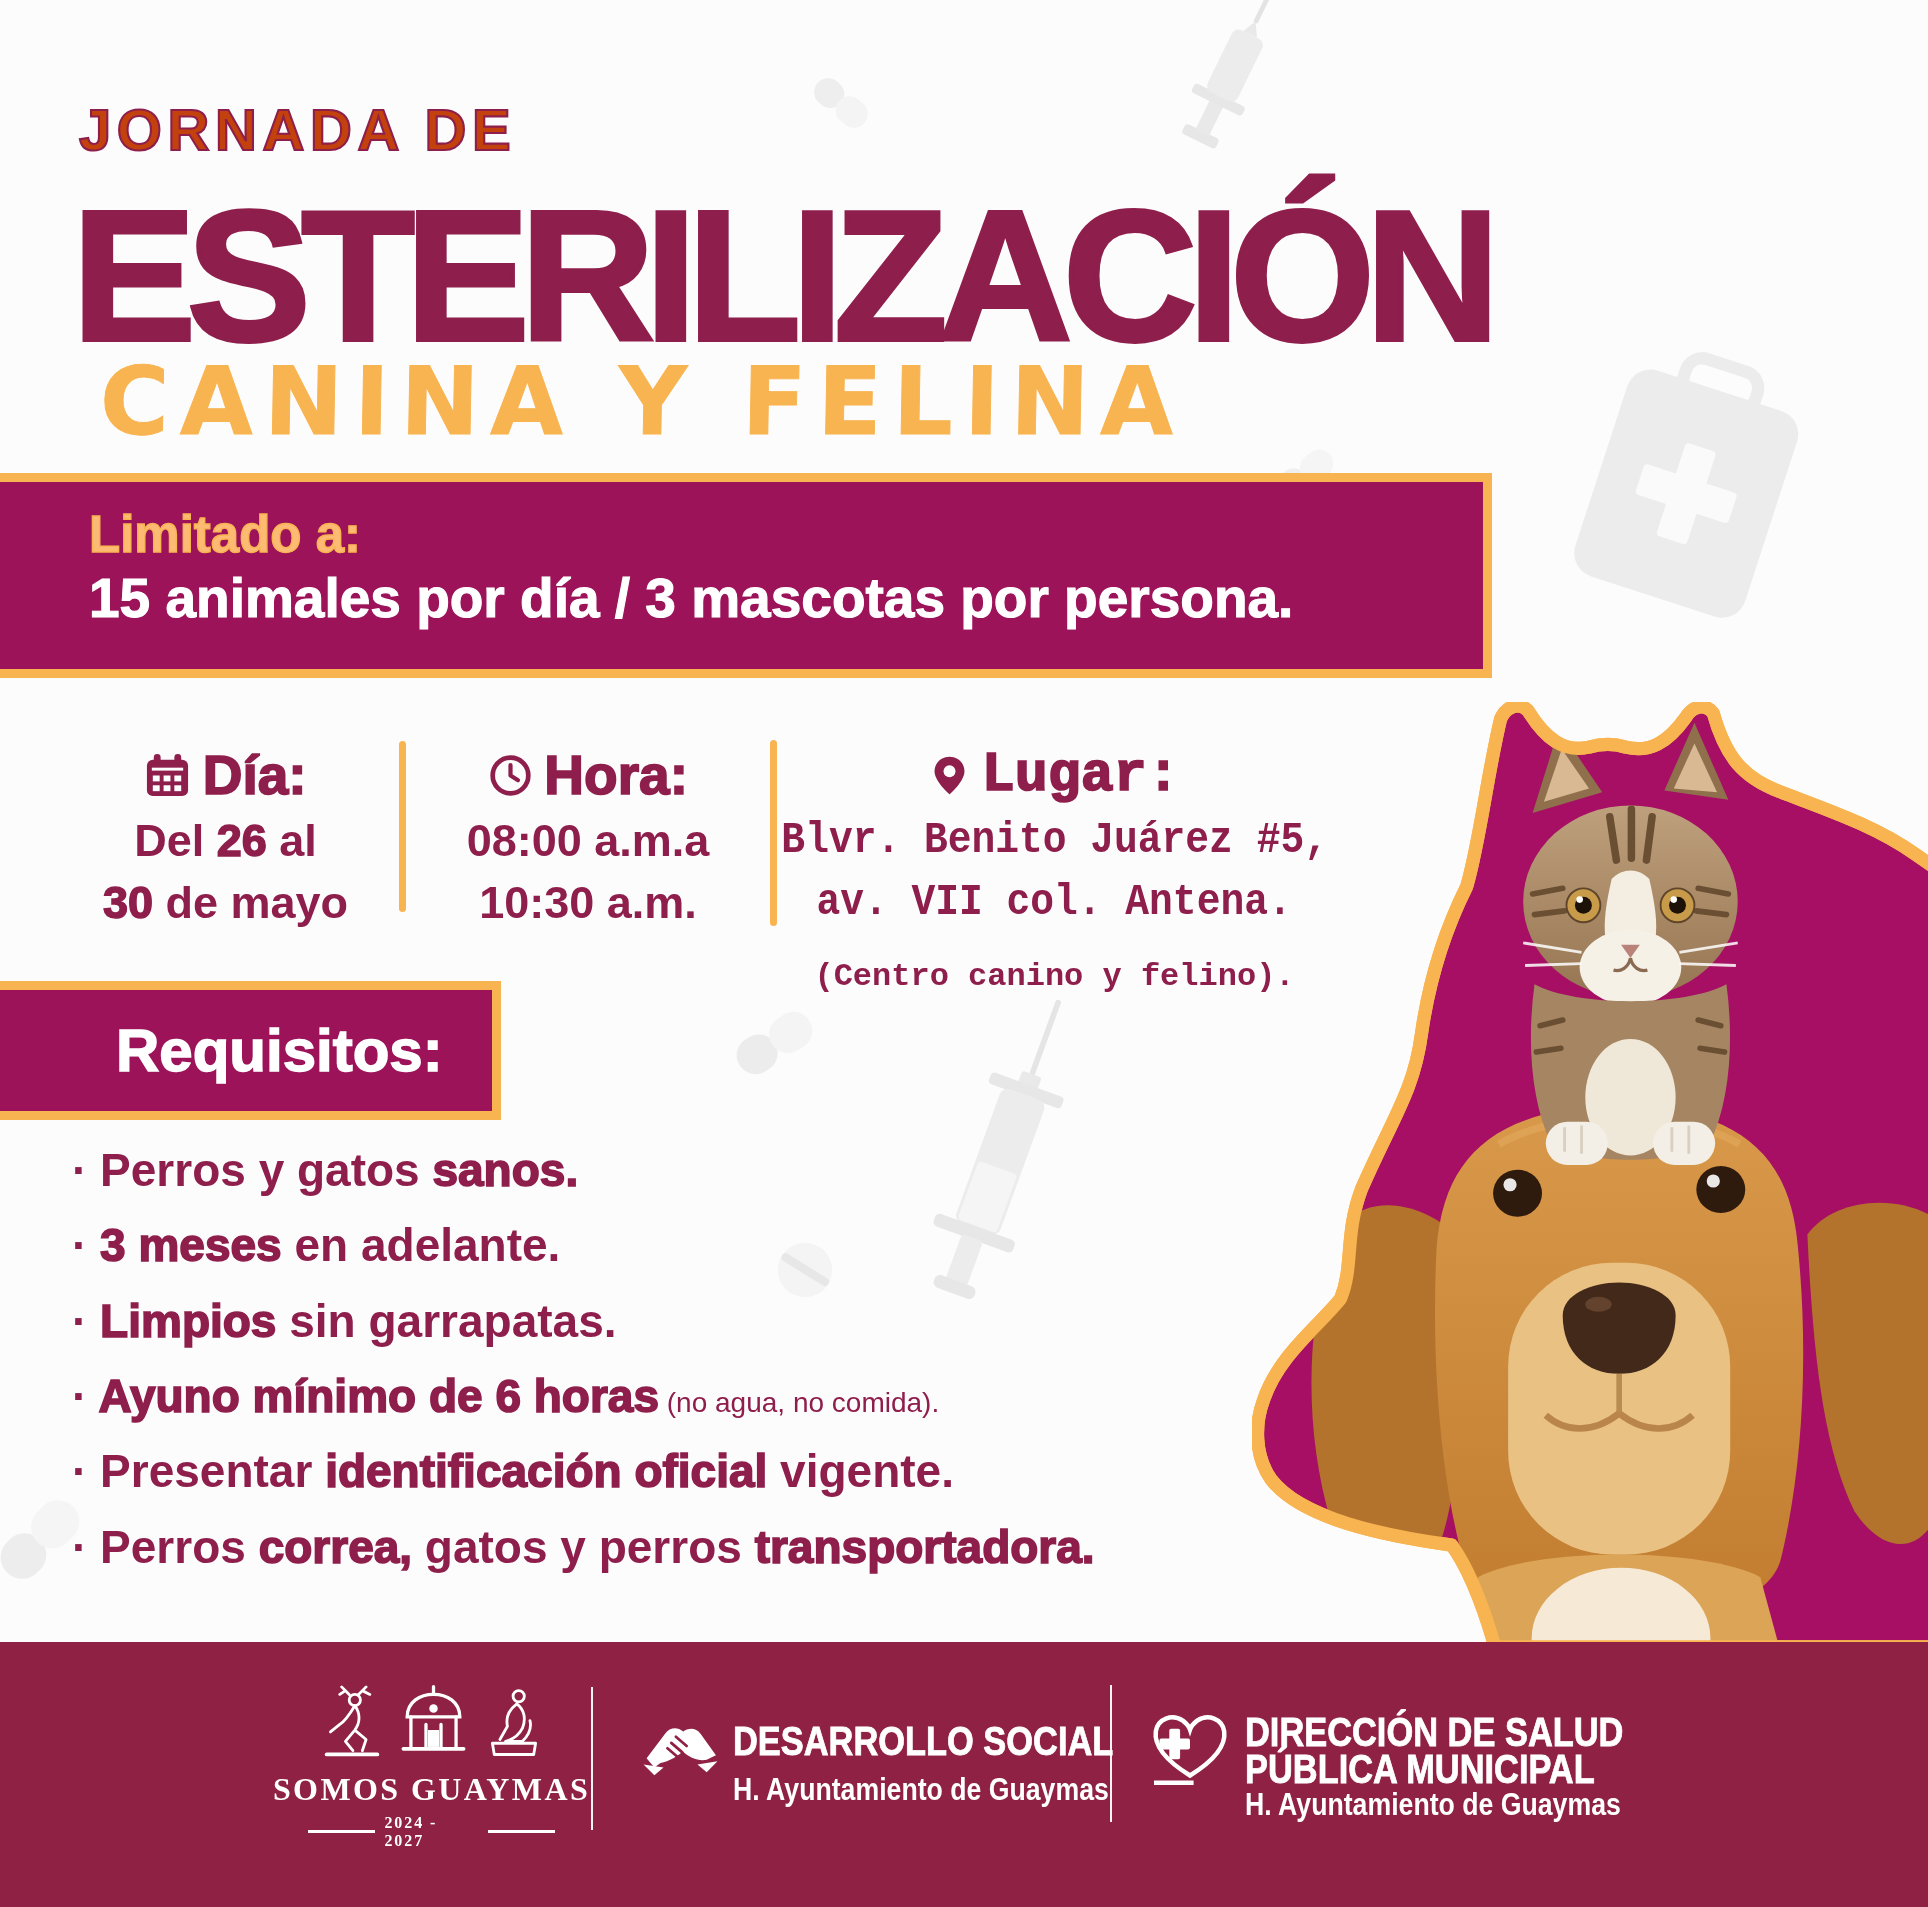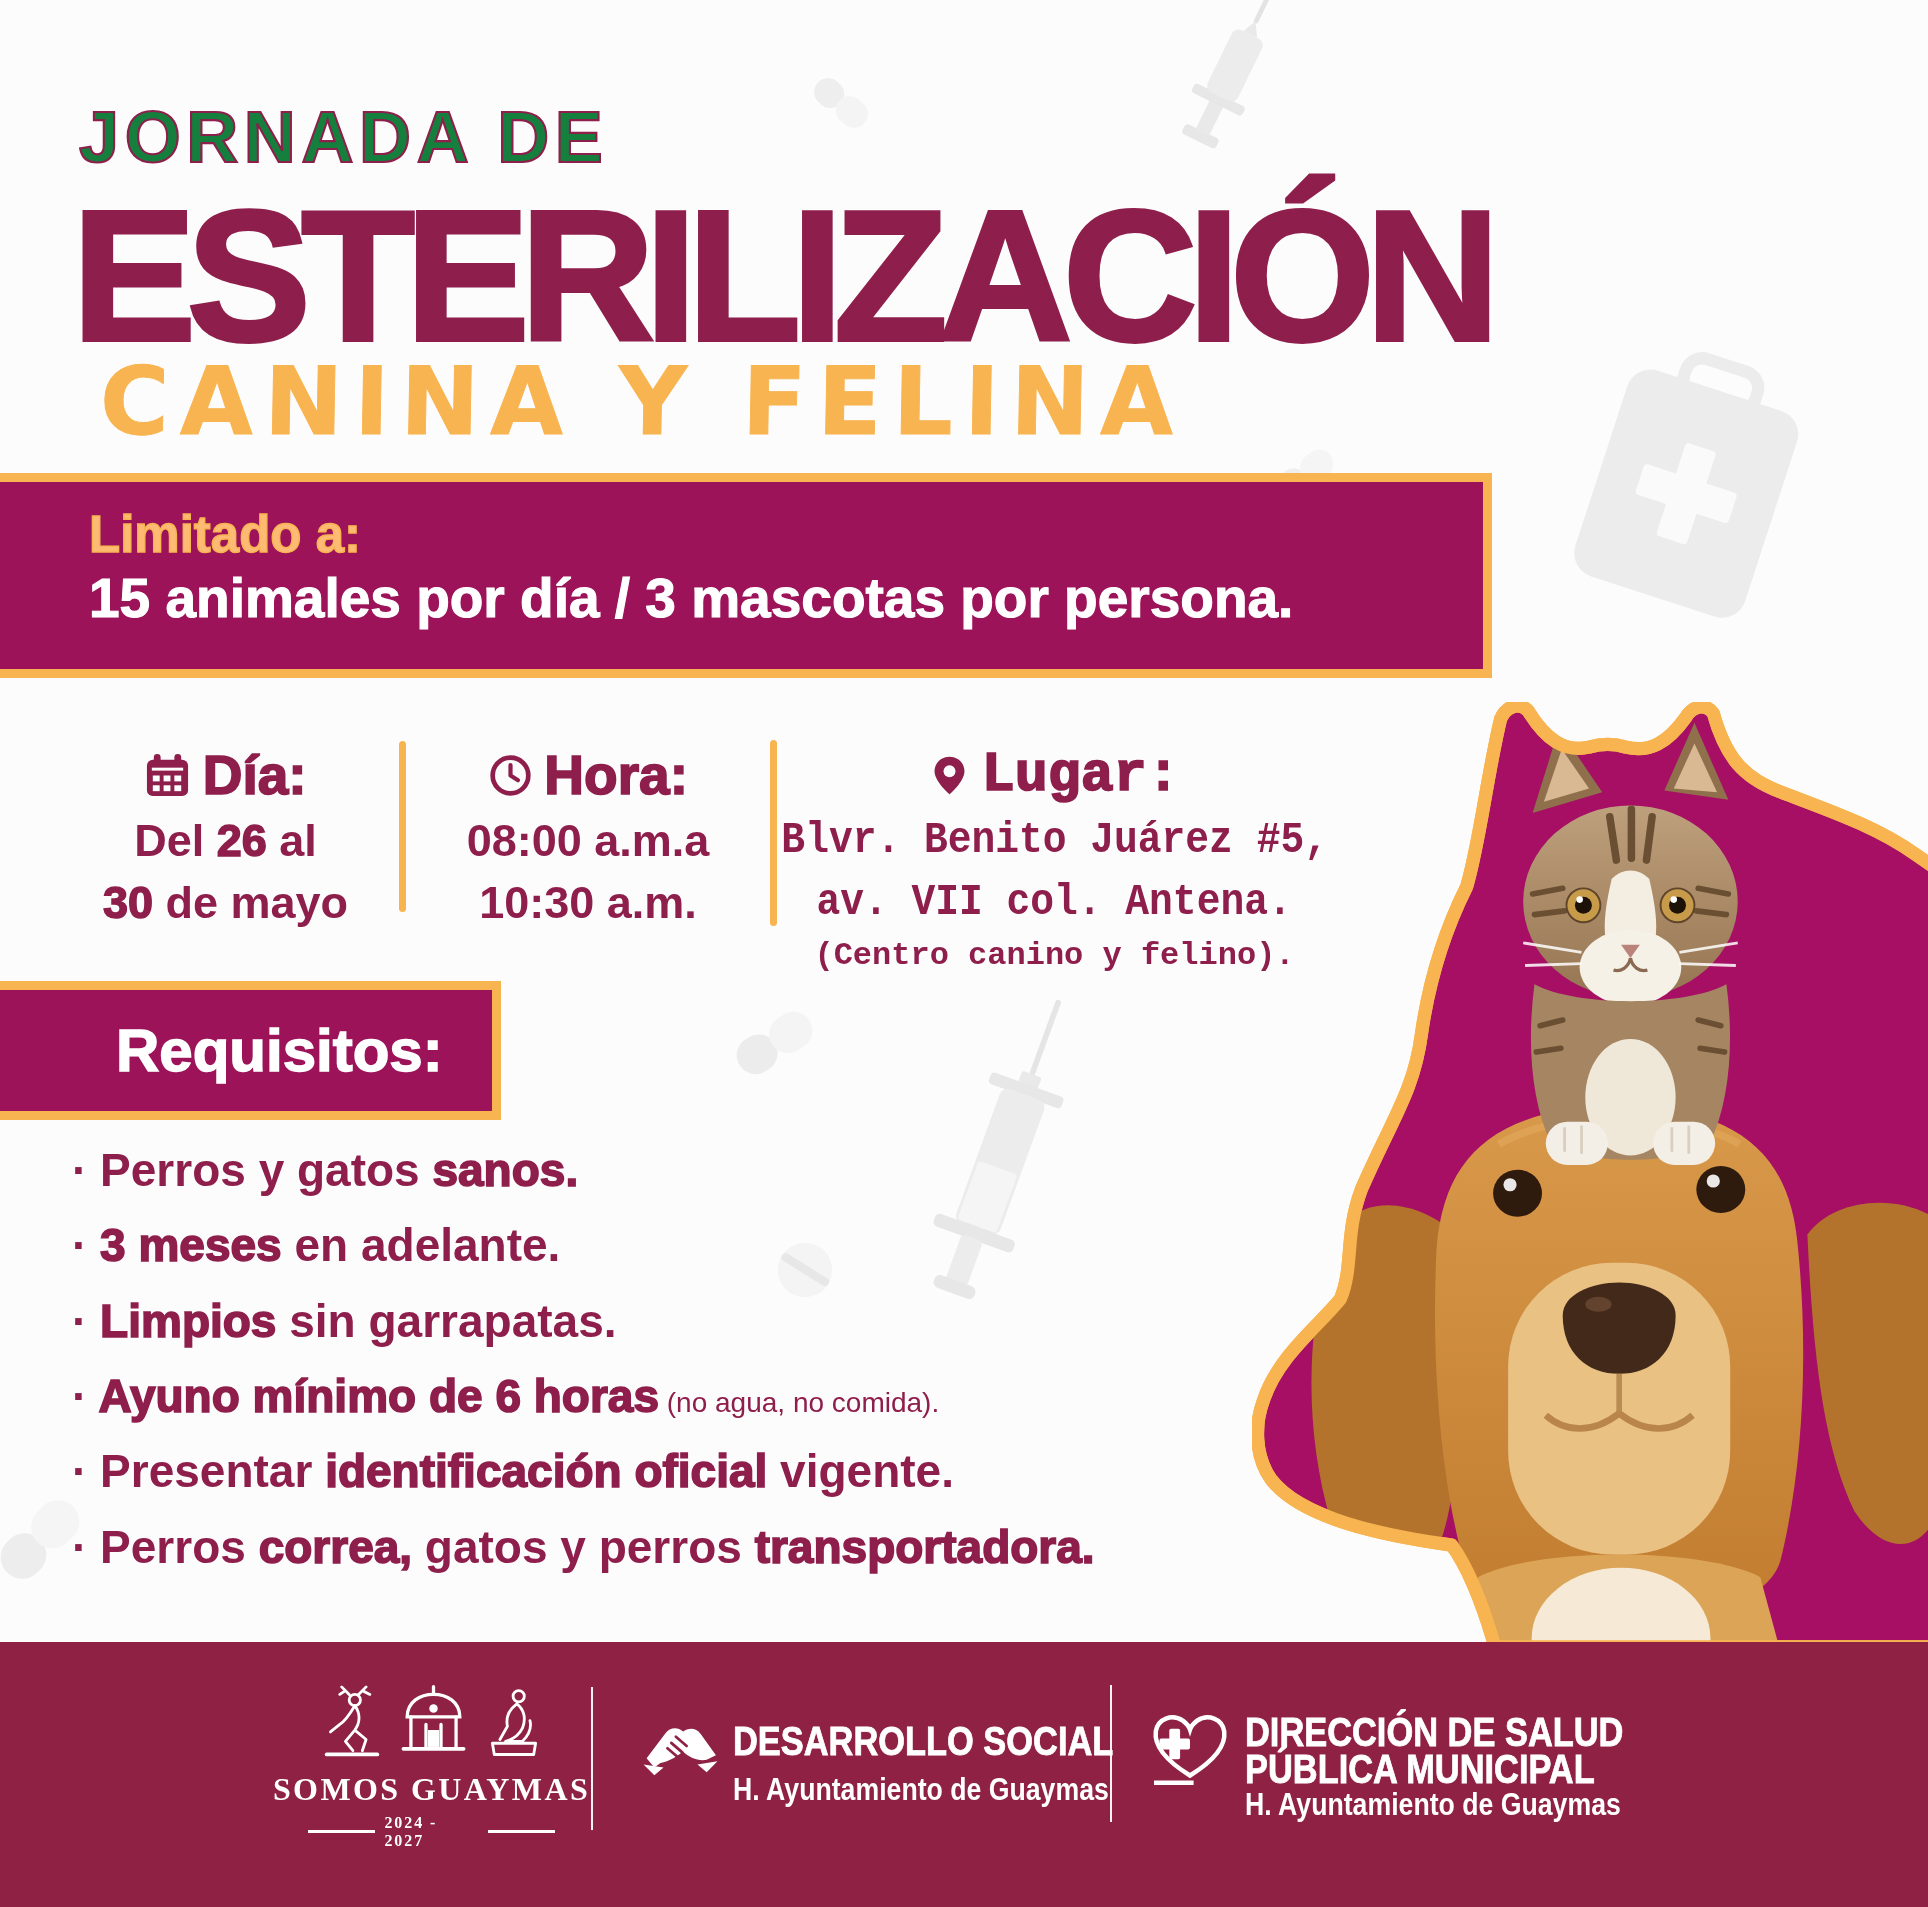"JORNADA DE" .t1 { color: #15803d -> #c2410c; font-size: 72px -> 58px }
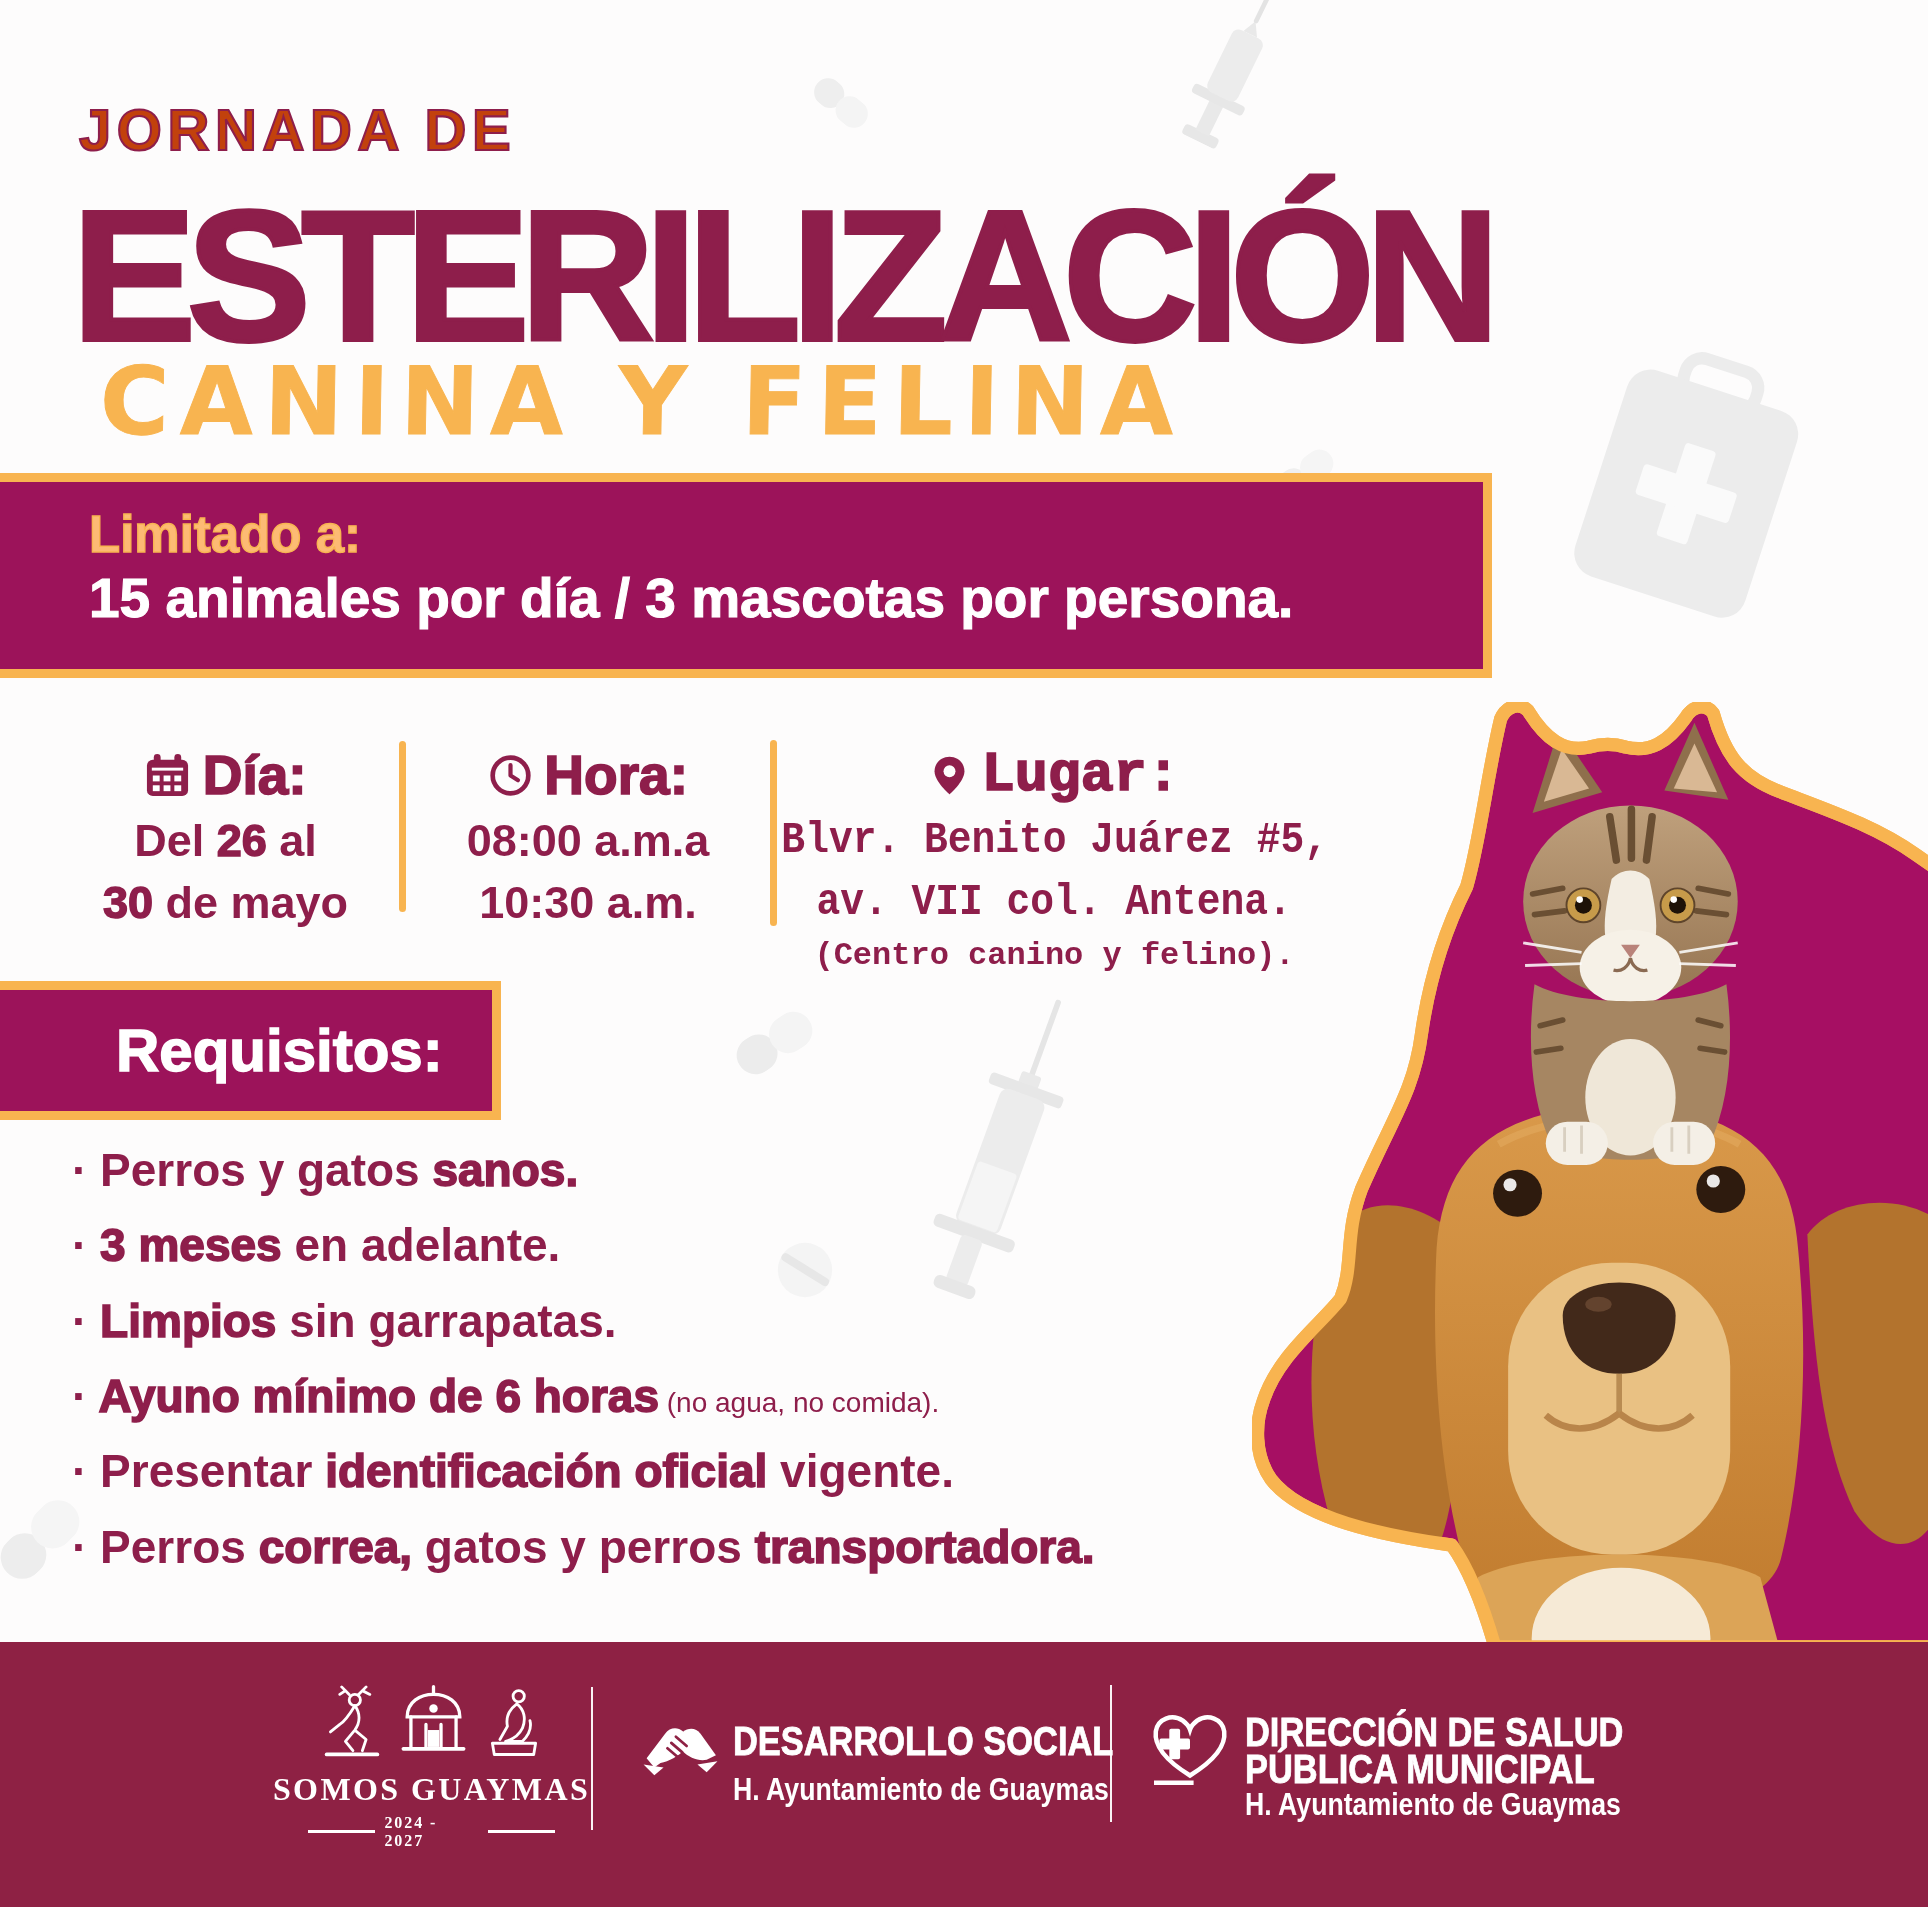"(Centro canino y felino)." .col .ln3 { margin-top: 6px -> 27px }
